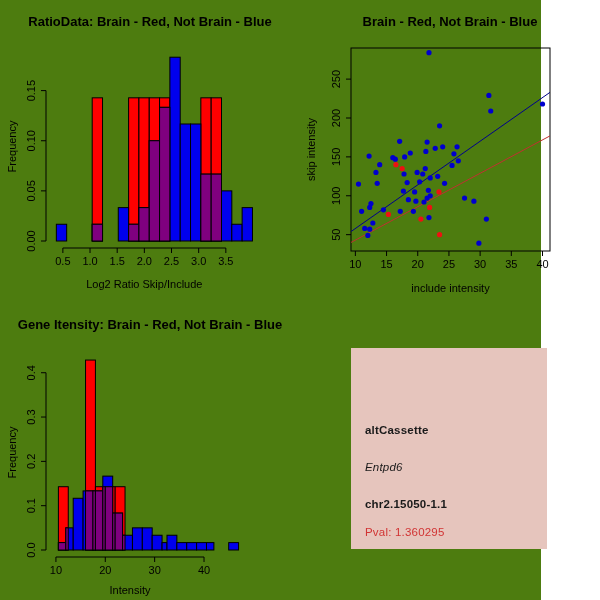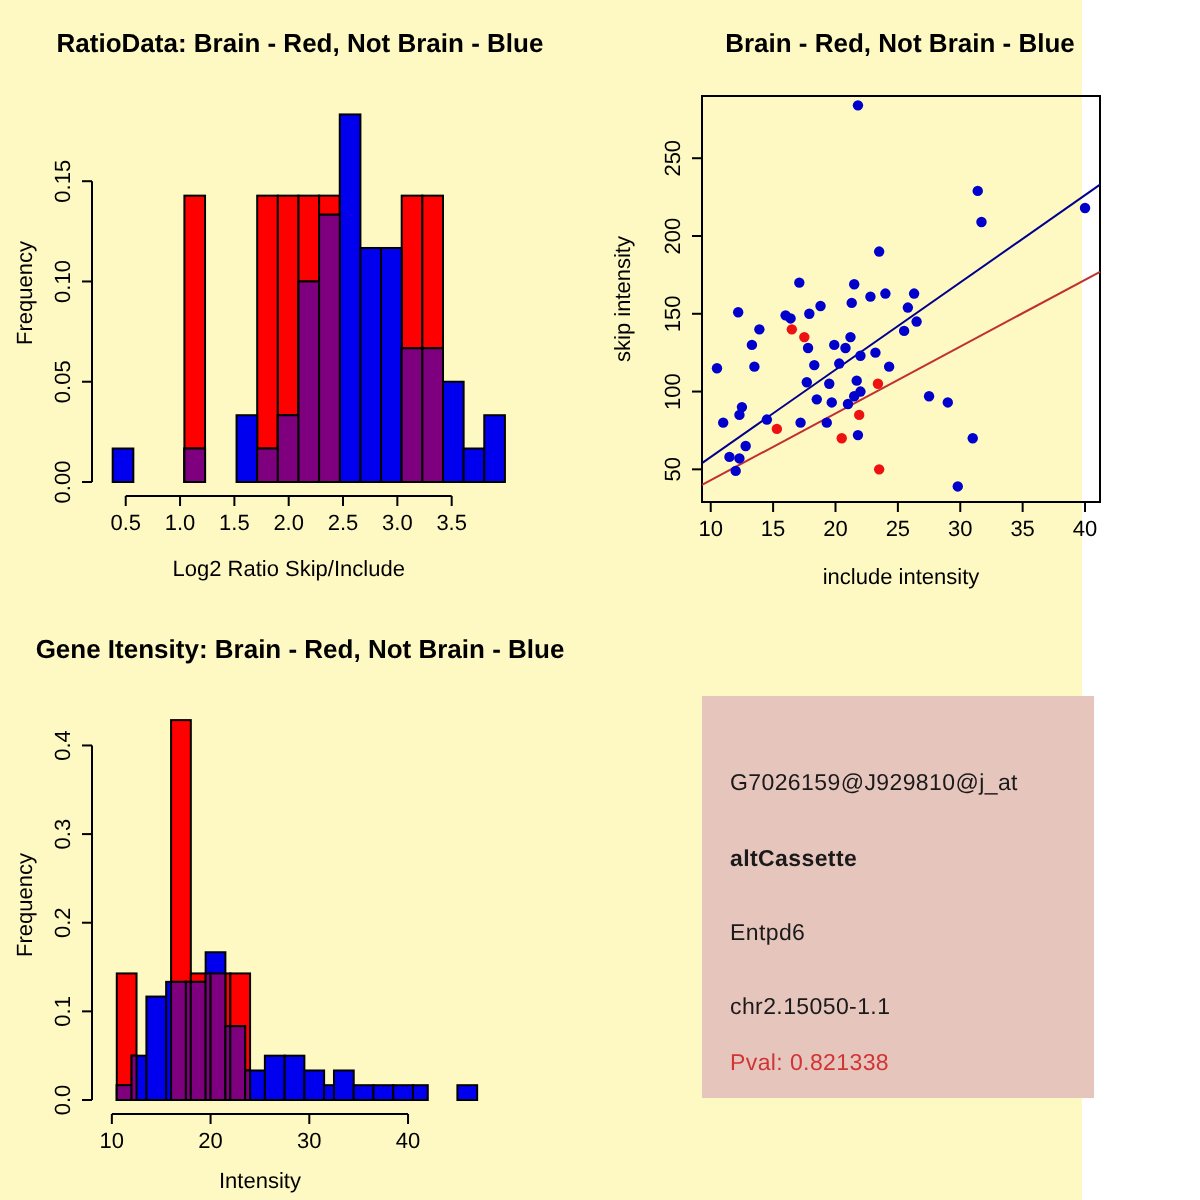"RatioData: Brain - Red, Not" .canvas { background: #fef9c3 -> #4d7c0f }
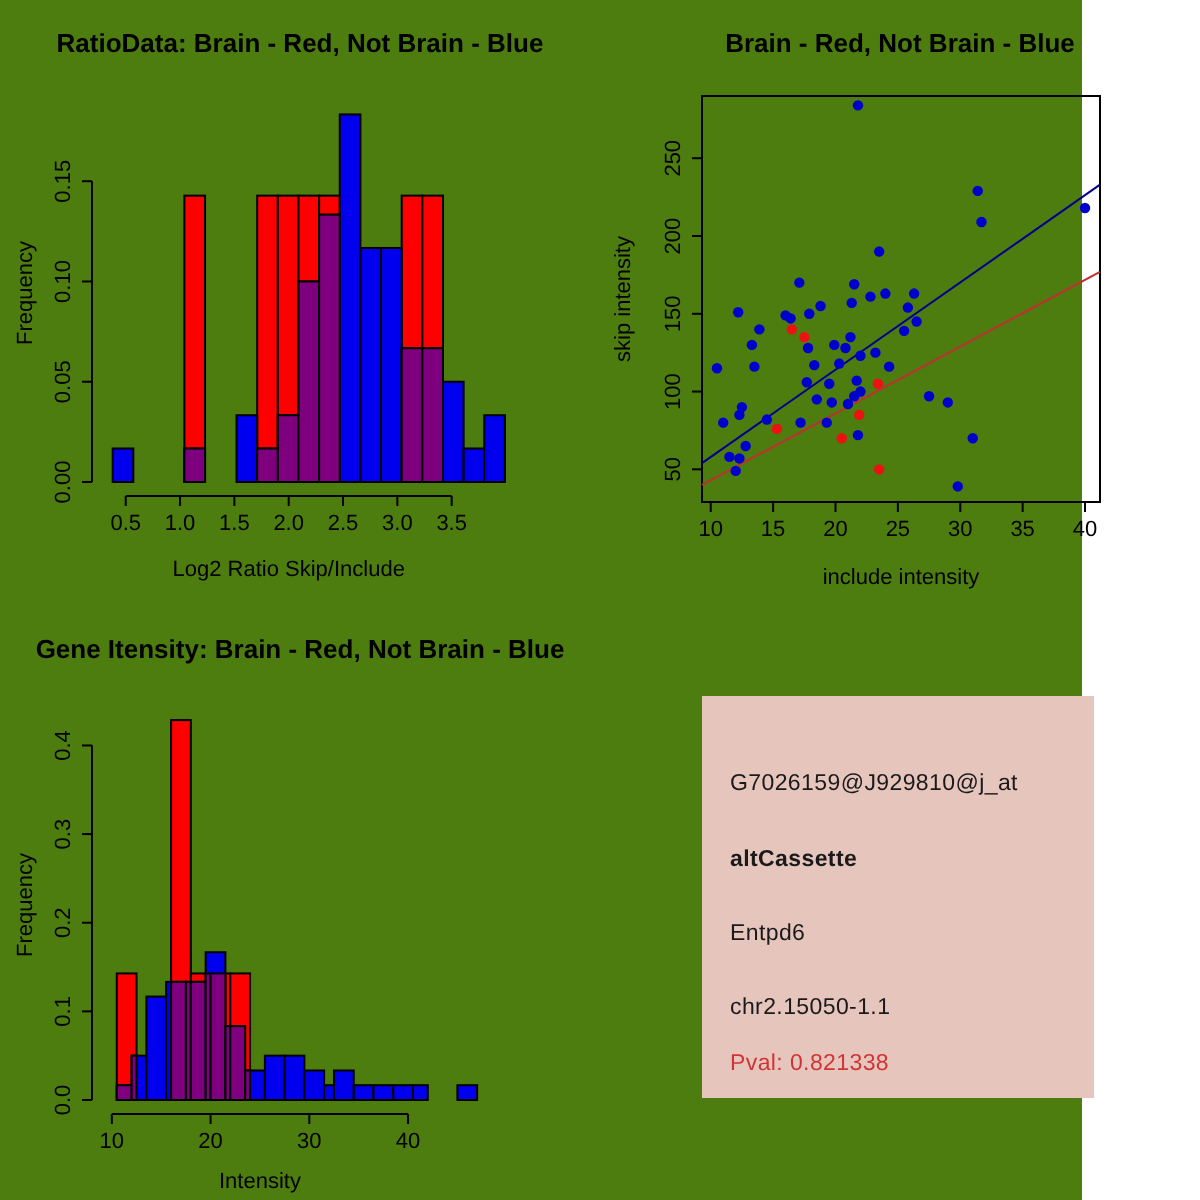"G7026159@J929810@j_at" div.iline { html: <div>G7026159@J929810@j_at</div> -> none }
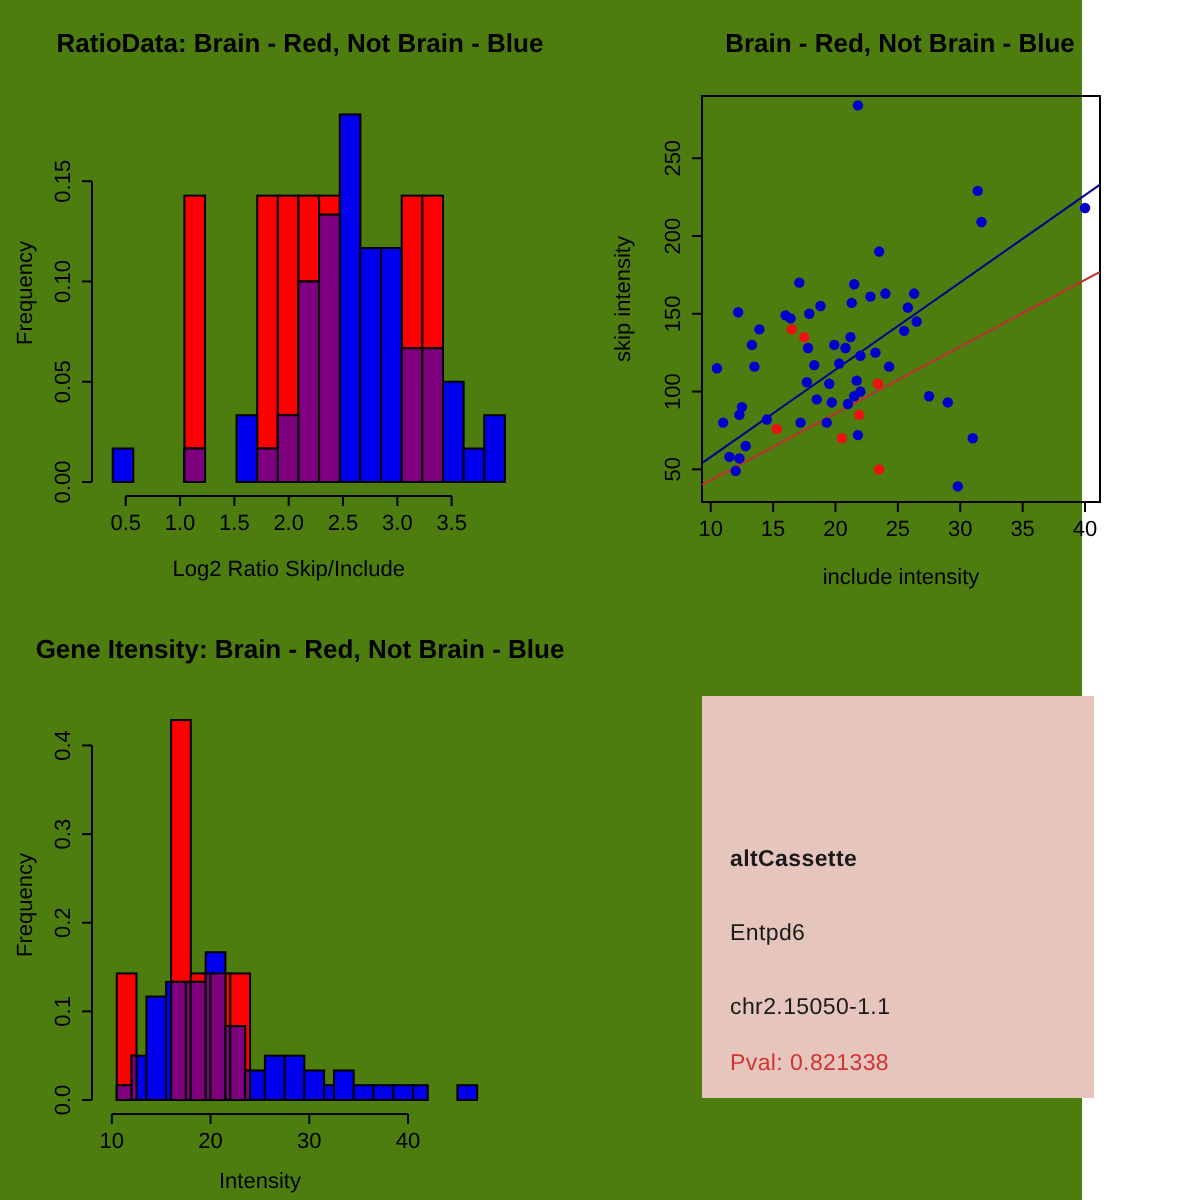"Entpd6" div.iline { font-style: none -> italic }
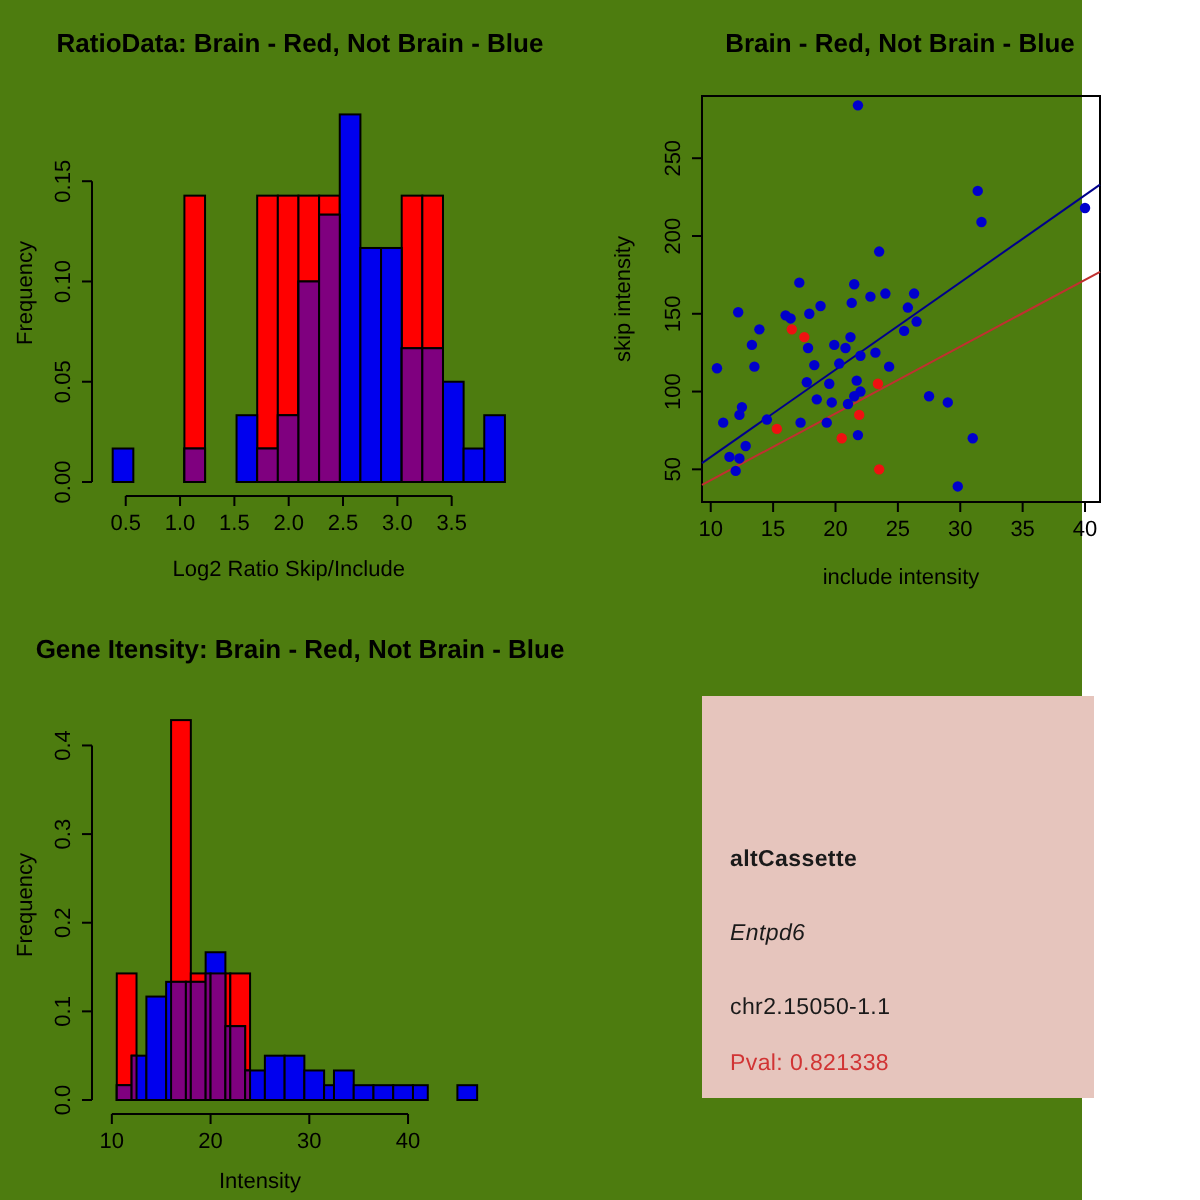"chr2.15050-1.1" div.iline { font-weight: none -> bold }
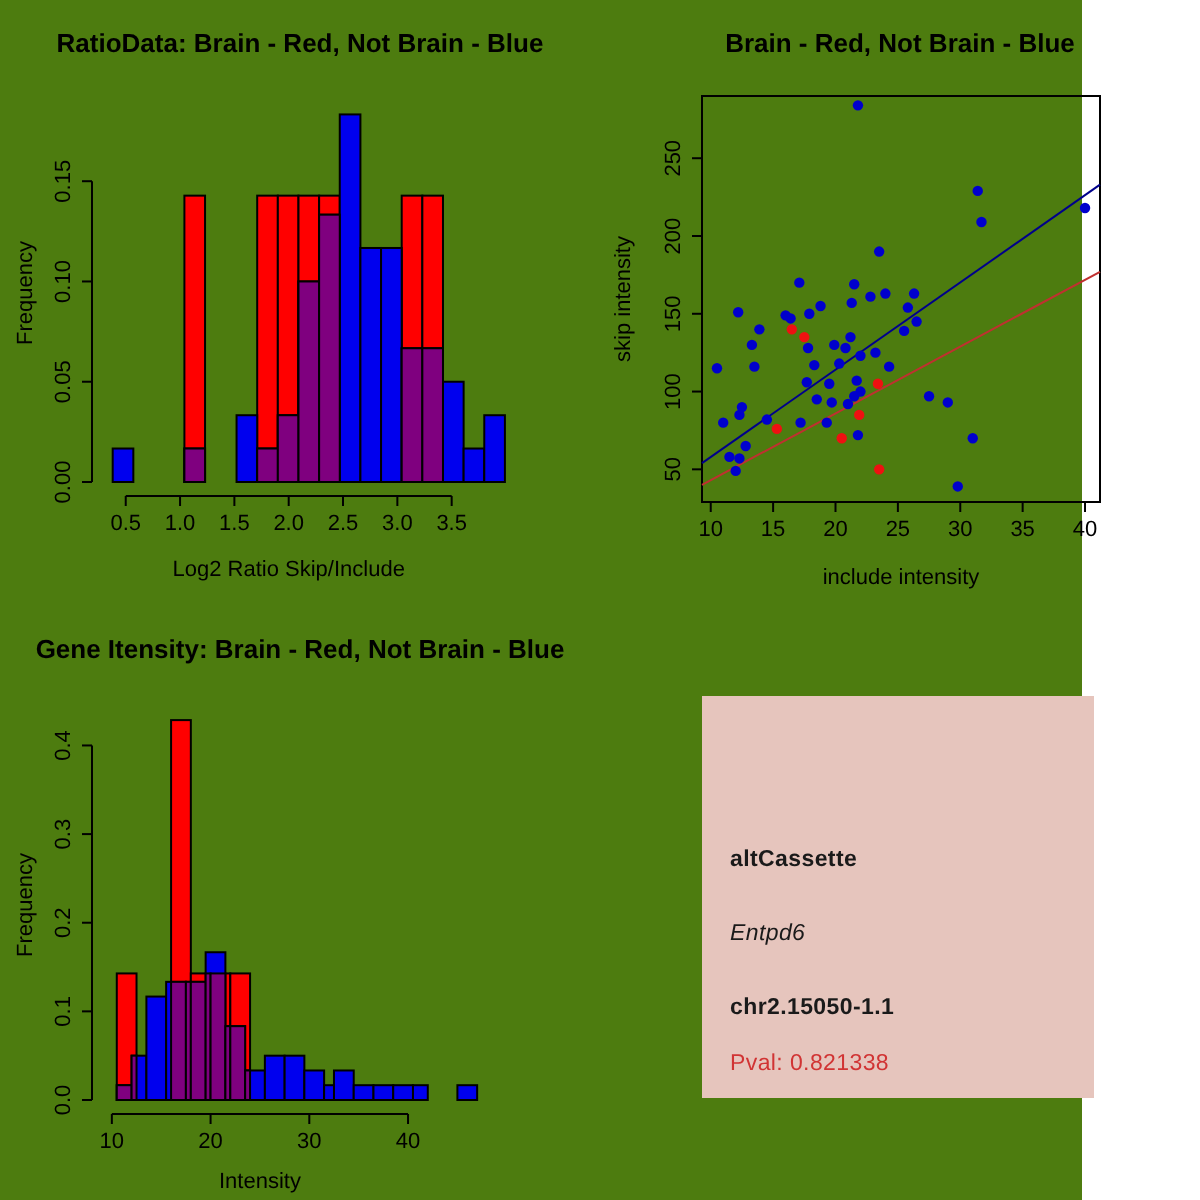"Pval: 0.821338" div.iline { text: 0.821338 -> 1.360295 }
